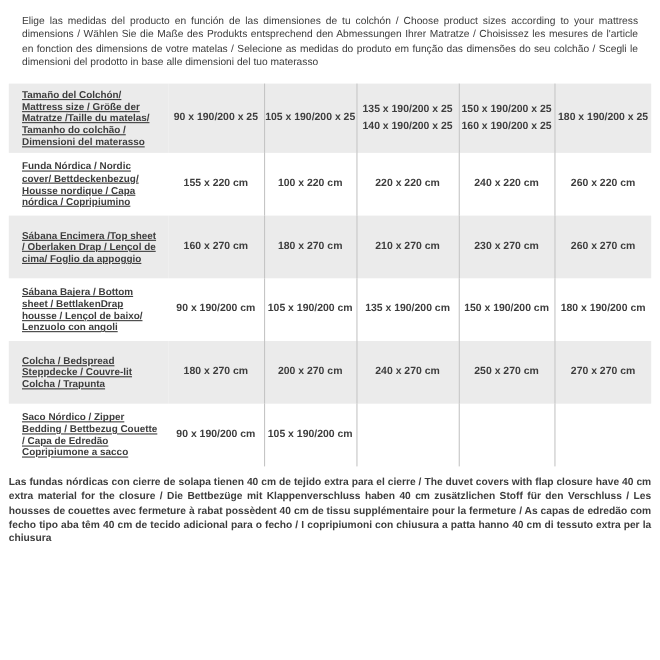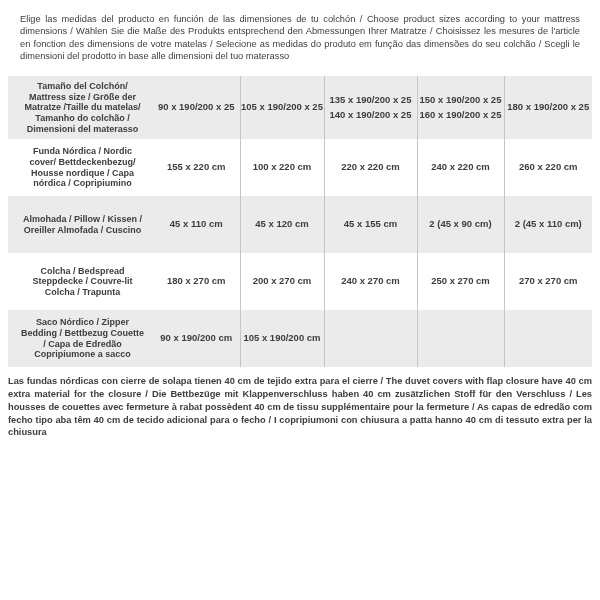"Tamaño del Colchón/ Mattress size" td.label { text-align: center -> left; text-decoration: none -> underline }
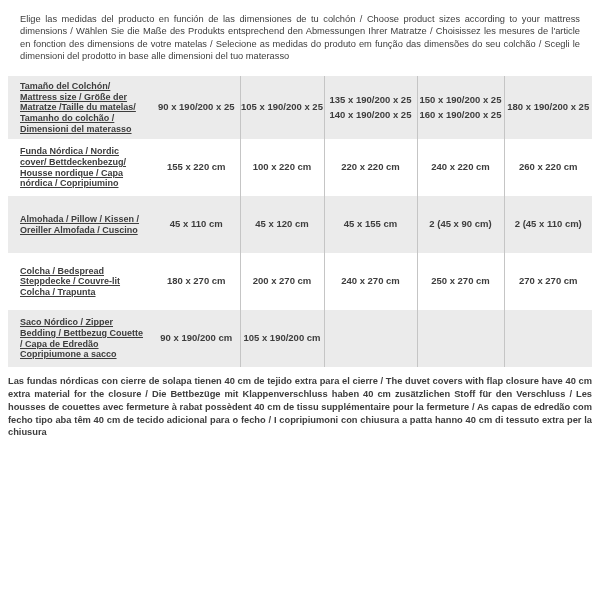"Sábana Encimera /Top sheet /" tr { html: none -> <tr> <td>Sábana Encimera /Top sheet / Oberlaken Drap / Lençol de cima/ Foglio da appoggio</td> <td>160 x 270 cm</td> <td>180 x 270 cm</td> <td>210 x 270 cm</td> <td>230 x 270 cm</td> <td>260 x 270 cm</td> </tr> }
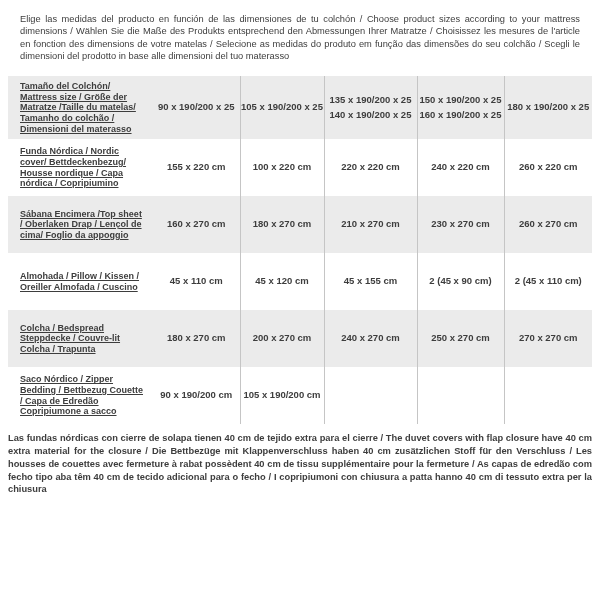"Sábana Bajera / Bottom sheet" tr { html: none -> <tr> <td>Sábana Bajera / Bottom sheet / BettlakenDrap housse / Lençol de baixo/ Lenzuolo con angoli</td> <td>90 x 190/200 cm</td> <td>105 x 190/200 cm</td> <td>135 x 190/200 cm</td> <td>150 x 190/200 cm</td> <td>180 x 190/200 cm</td> </tr> }
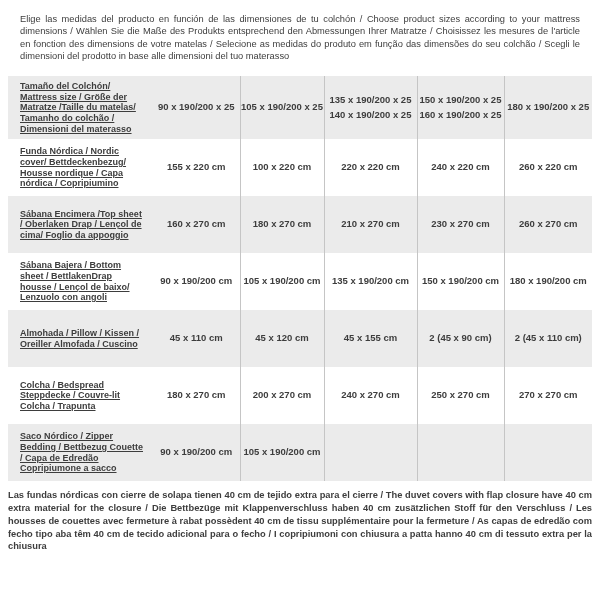"Almohada / Pillow / Kissen" tr { html: <tr> <td>Almohada / Pillow / Kissen / Oreiller Almofada / Cuscino</td> <td>45 x 110 cm</td> <td>45 x 120 cm</td> <td>45 x 155 cm</td> <td>2 (45 x 90 cm)</td> <td>2 (45 x 110 cm)</td> </tr> -> none }
